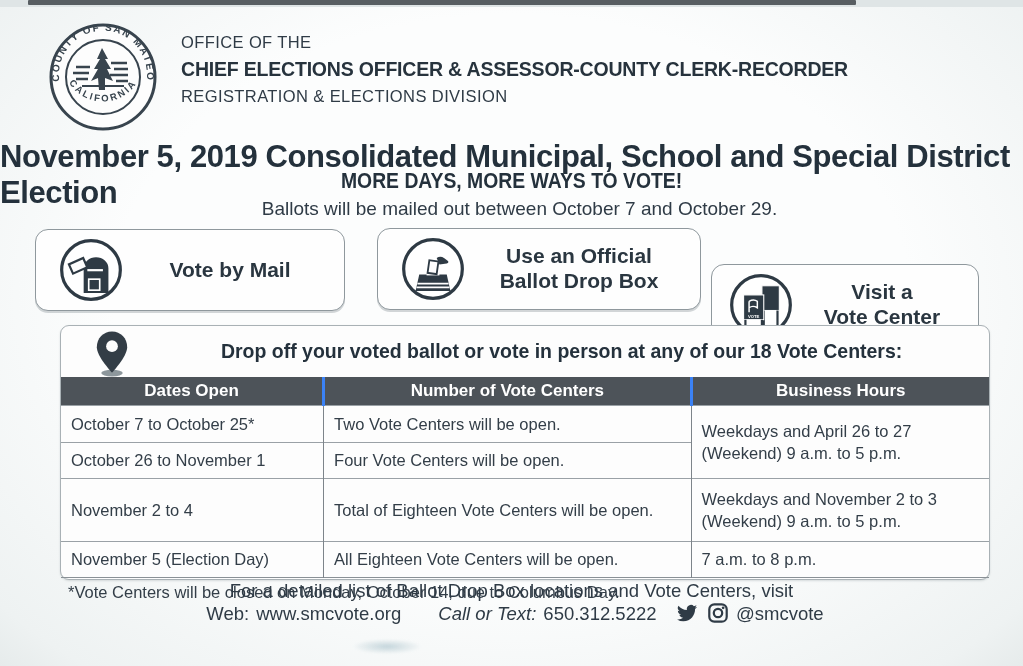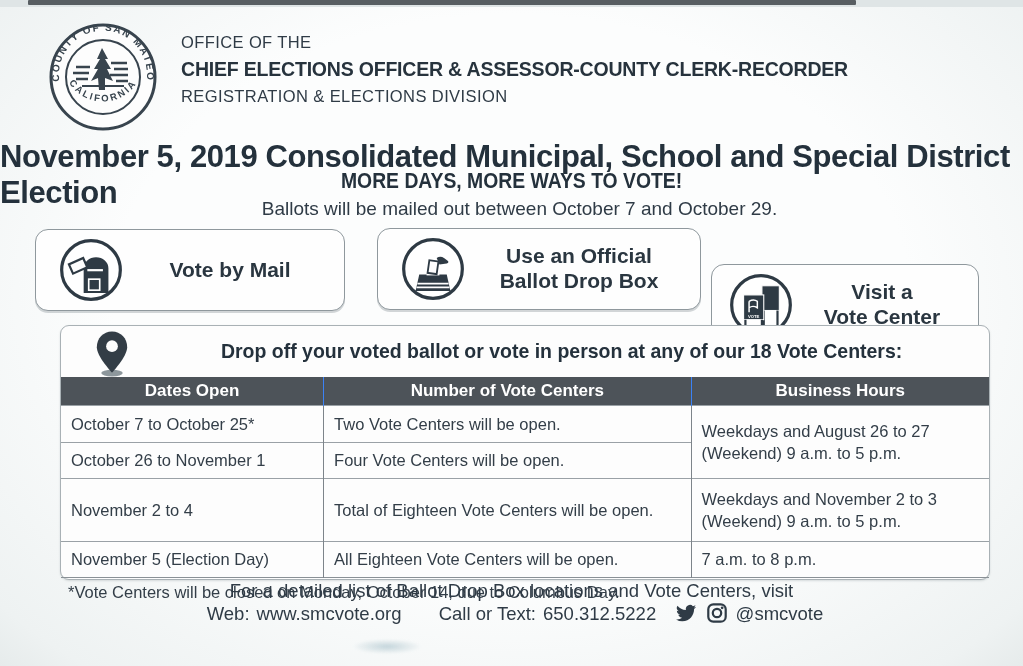"Number of Vote Centers" table.vc th { border-left: 1px solid #3b82f6 -> 3px solid #3b82f6 }
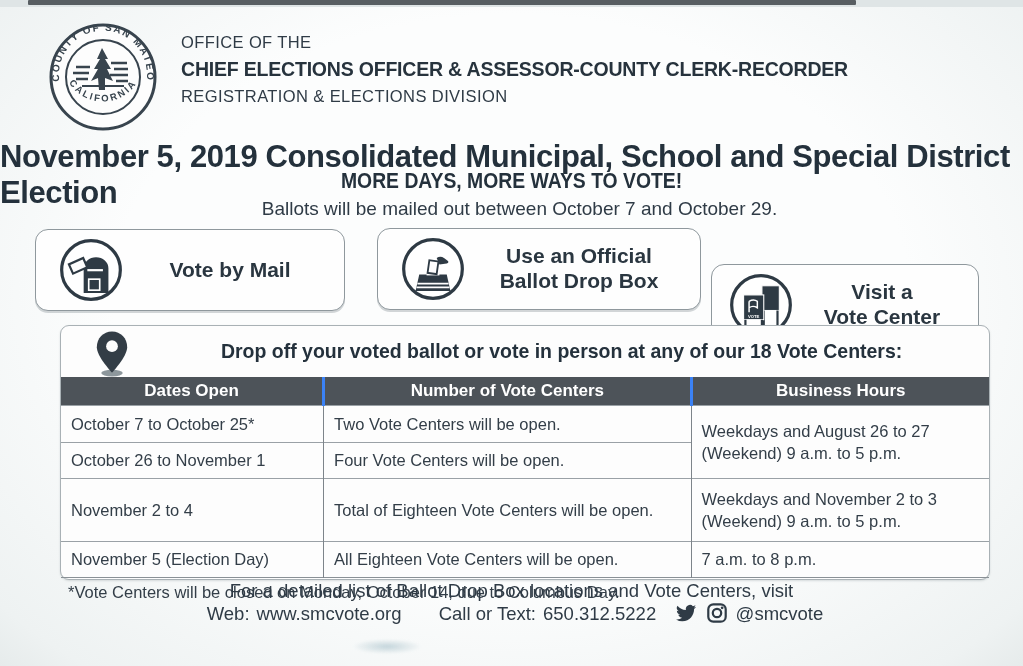"Weekdays and August 26 to" div { text: August -> April }
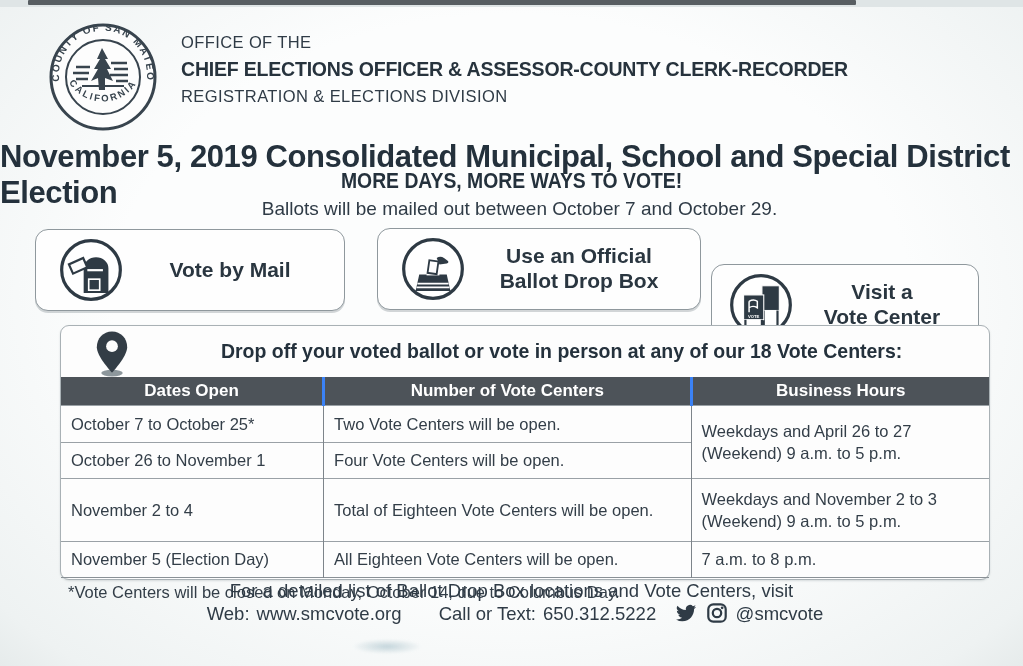"Call or Text:" span.seg { font-style: none -> italic }
